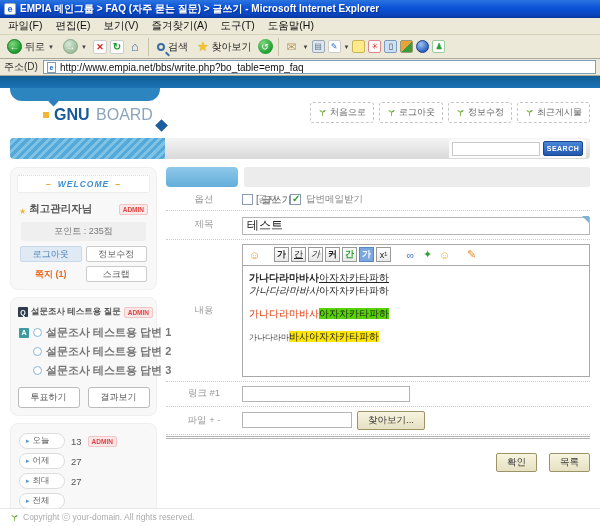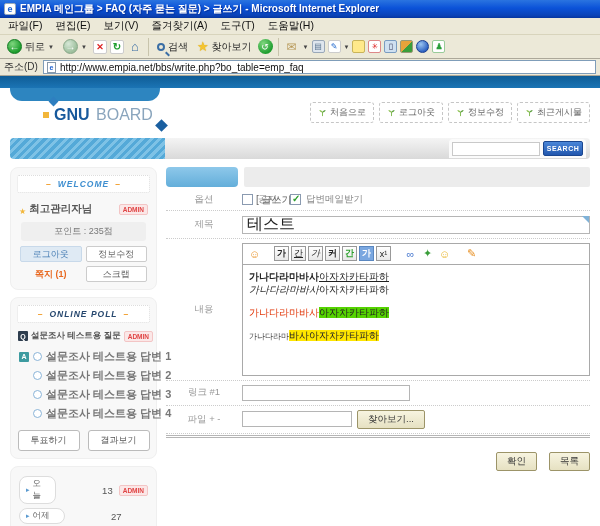"테스트" .subject-input { font-size: 16px -> 12px }
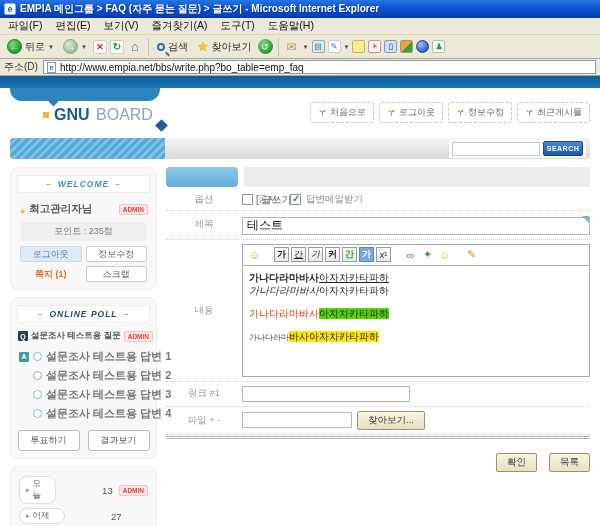"– ONLINE POLL –" div.sbox-title { html: <div> <span>–</span><span>ONLINE POLL</span><span>–</span> </div> -> none }
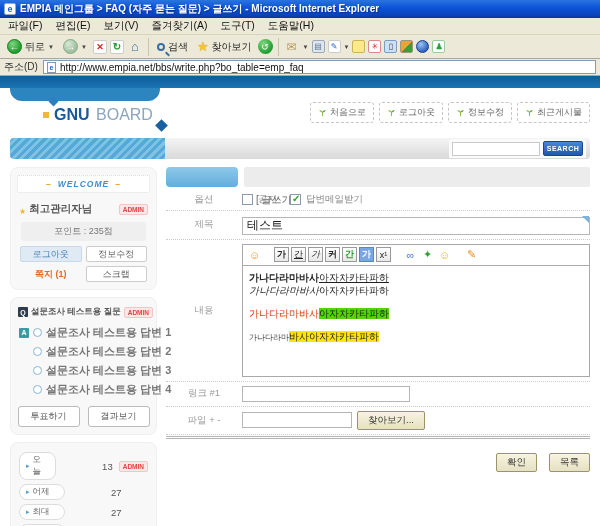"설문조사 테스트용 답변 4" div.poll-opt { html: <div> <span></span> <span></span> <span>설문조사 테스트용 답변 4</span> </div> -> none }
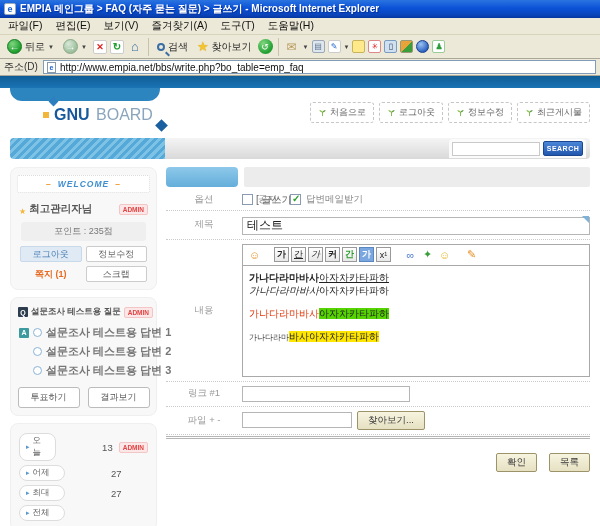"13" .stat-val { margin-left: 40px -> none }
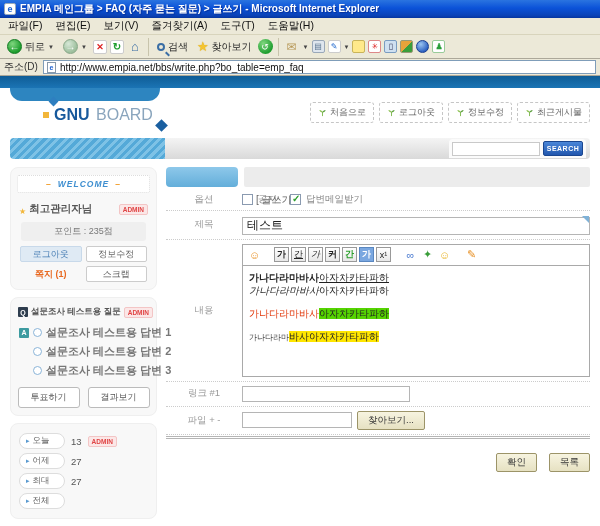"Copyright ⓒ your-domain. All rights" div.footer { html: none -> <div> <svg> <path></path> <path></path> <path></path> </svg> <span>Copyright ⓒ your-domain. All rights reserved.</span> </div> }
